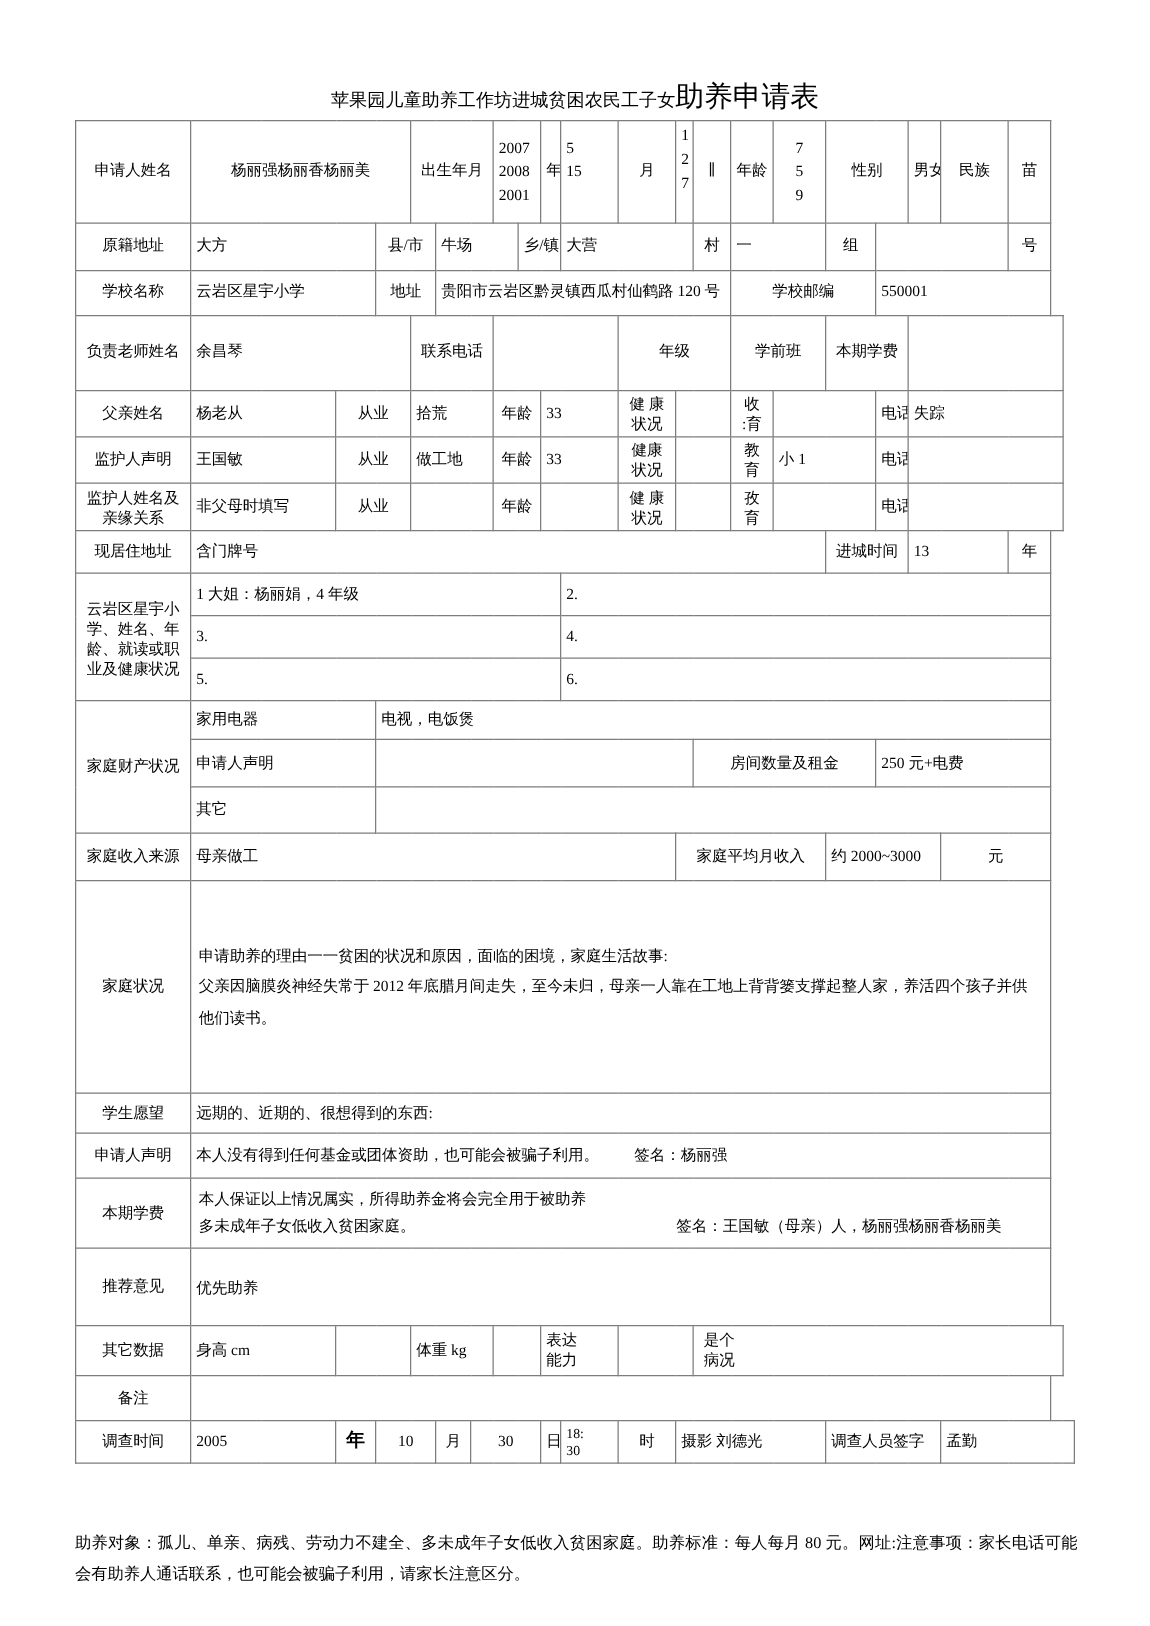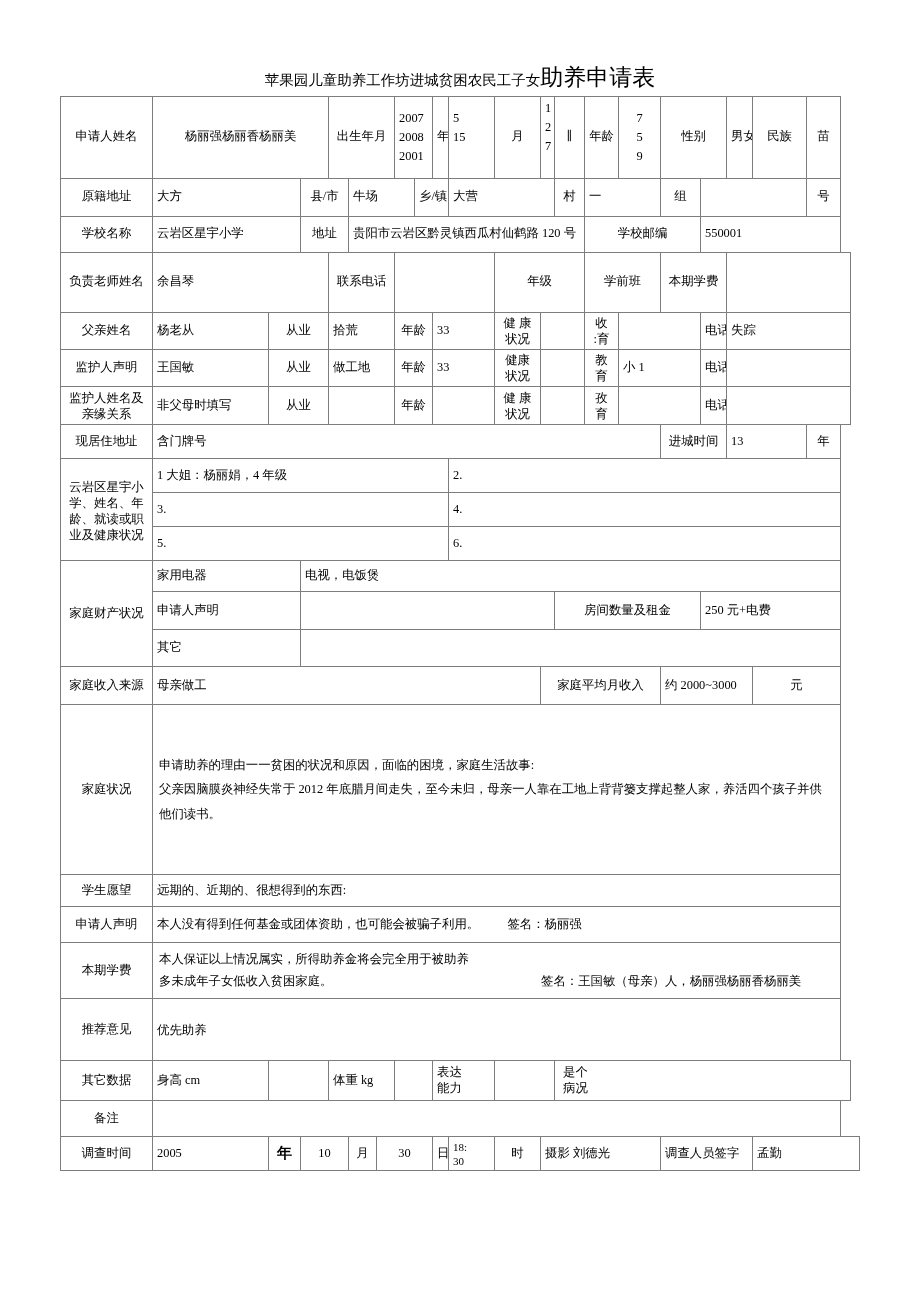"助养对象：孤儿、单亲、病残、劳动力不建全、多未成年子女低收入贫困家庭。助养标准：" div.footer-note { html: none -> <div>助养对象：孤儿、单亲、病残、劳动力不建全、多未成年子女低收入贫困家庭。助养标准：每人每月 80 元。网址:注意事项：家长电话可能会有助养人通话联系，也可能会被骗子利用，请家长注意区分。</div> }
